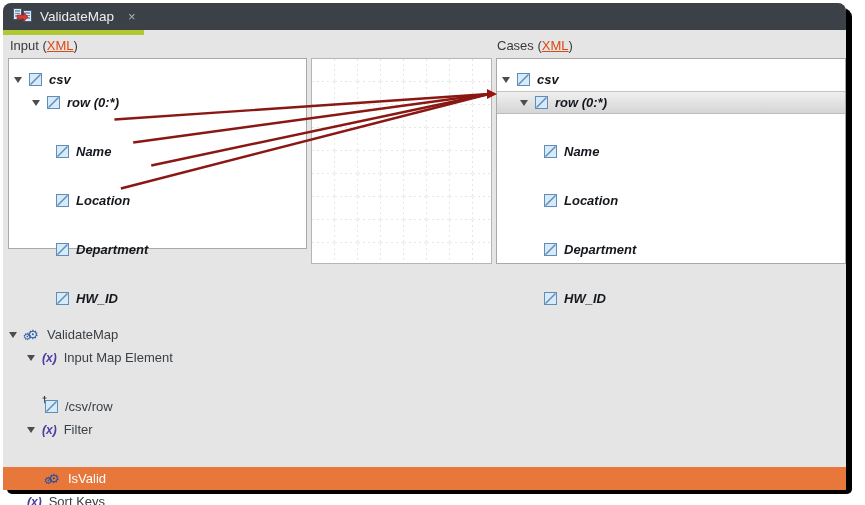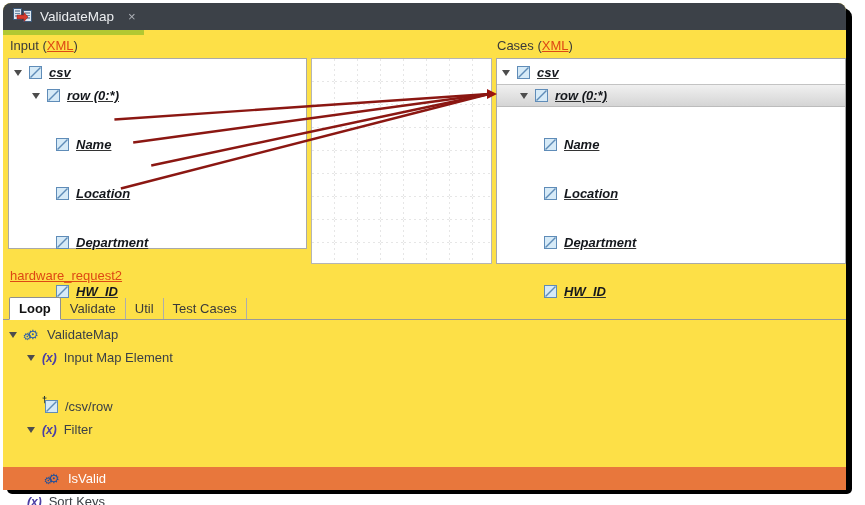"ValidateMap" .window { background: #fde047 -> #e5e5e5 }
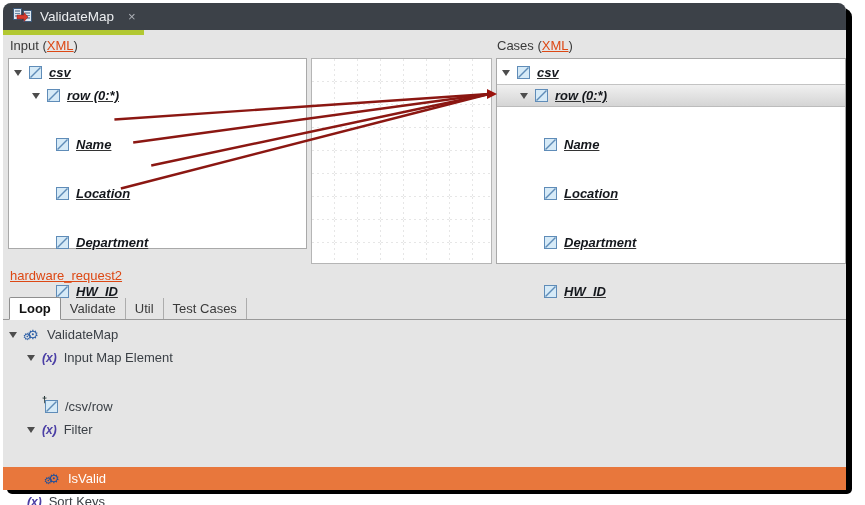"csv" .panel { padding-top: 2px -> 9px; text-decoration: underline -> none }
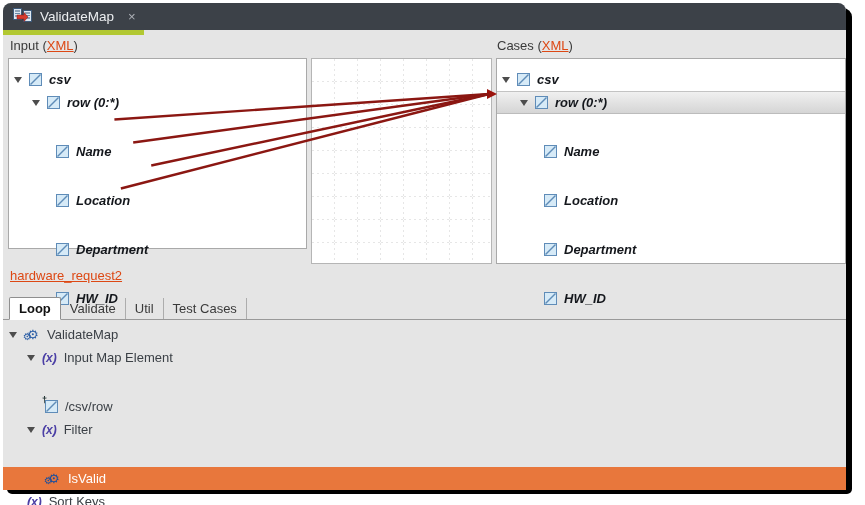"hardware_request2" a { html: <a>hardware_request2</a> -> none }
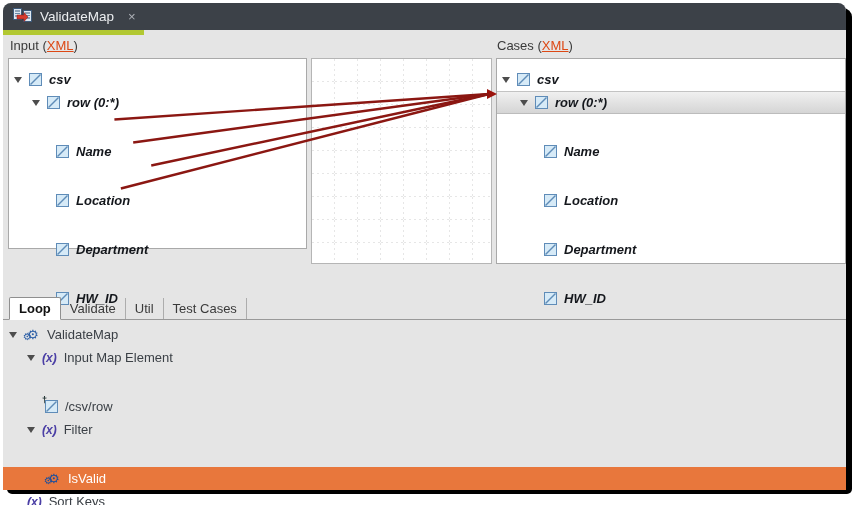"Loop" div.tabbar { html: <div> <div>Loop</div> <div>Validate</div> <div>Util</div> <div>Test Cases</div> </div> -> none }
